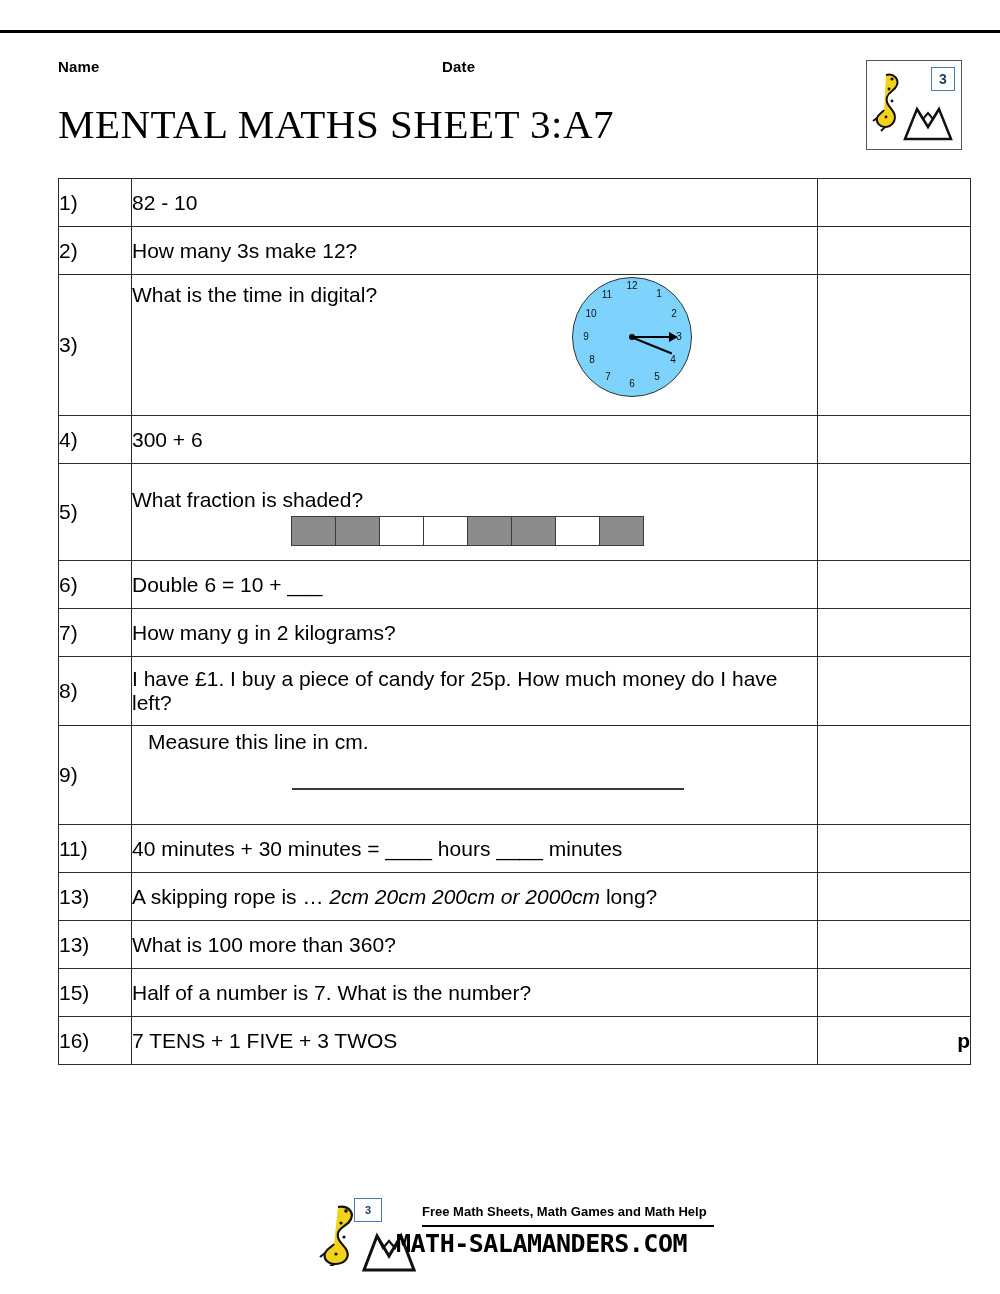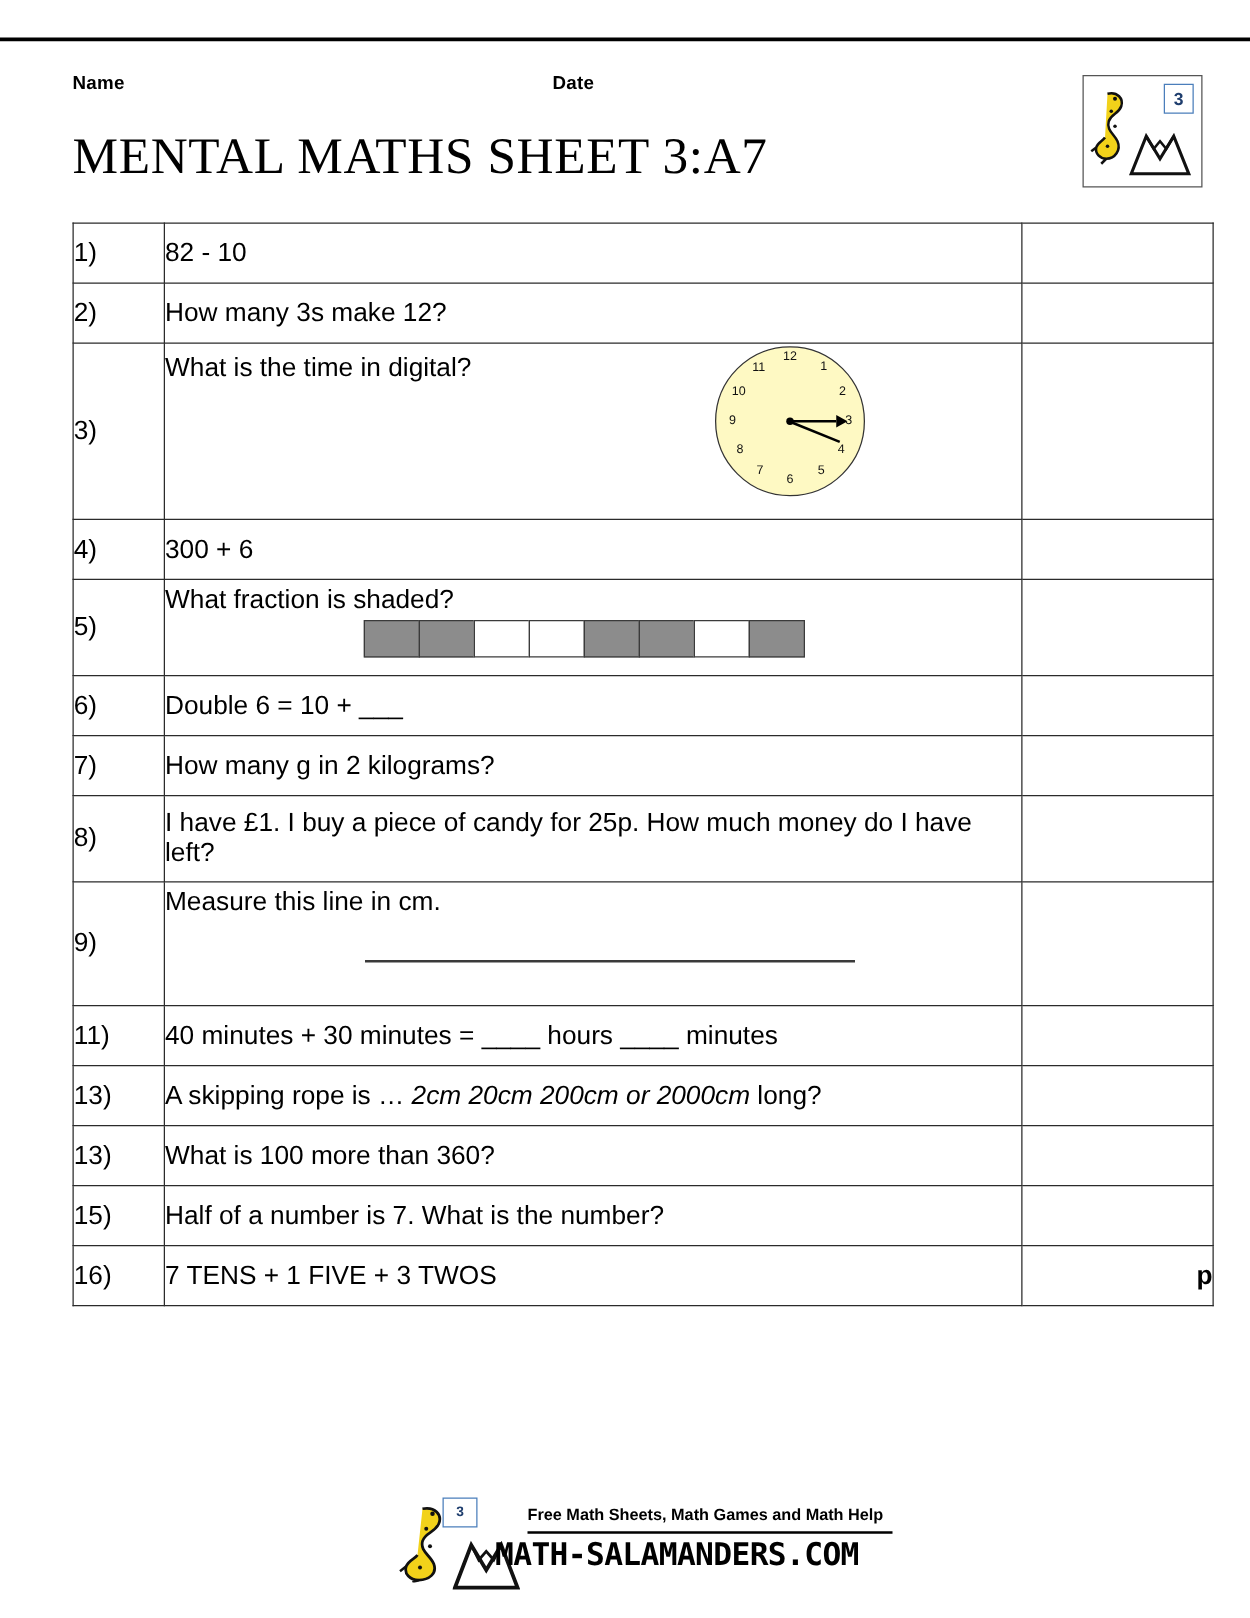"12" .clock { background: #fef9c3 -> #7dd3fc }
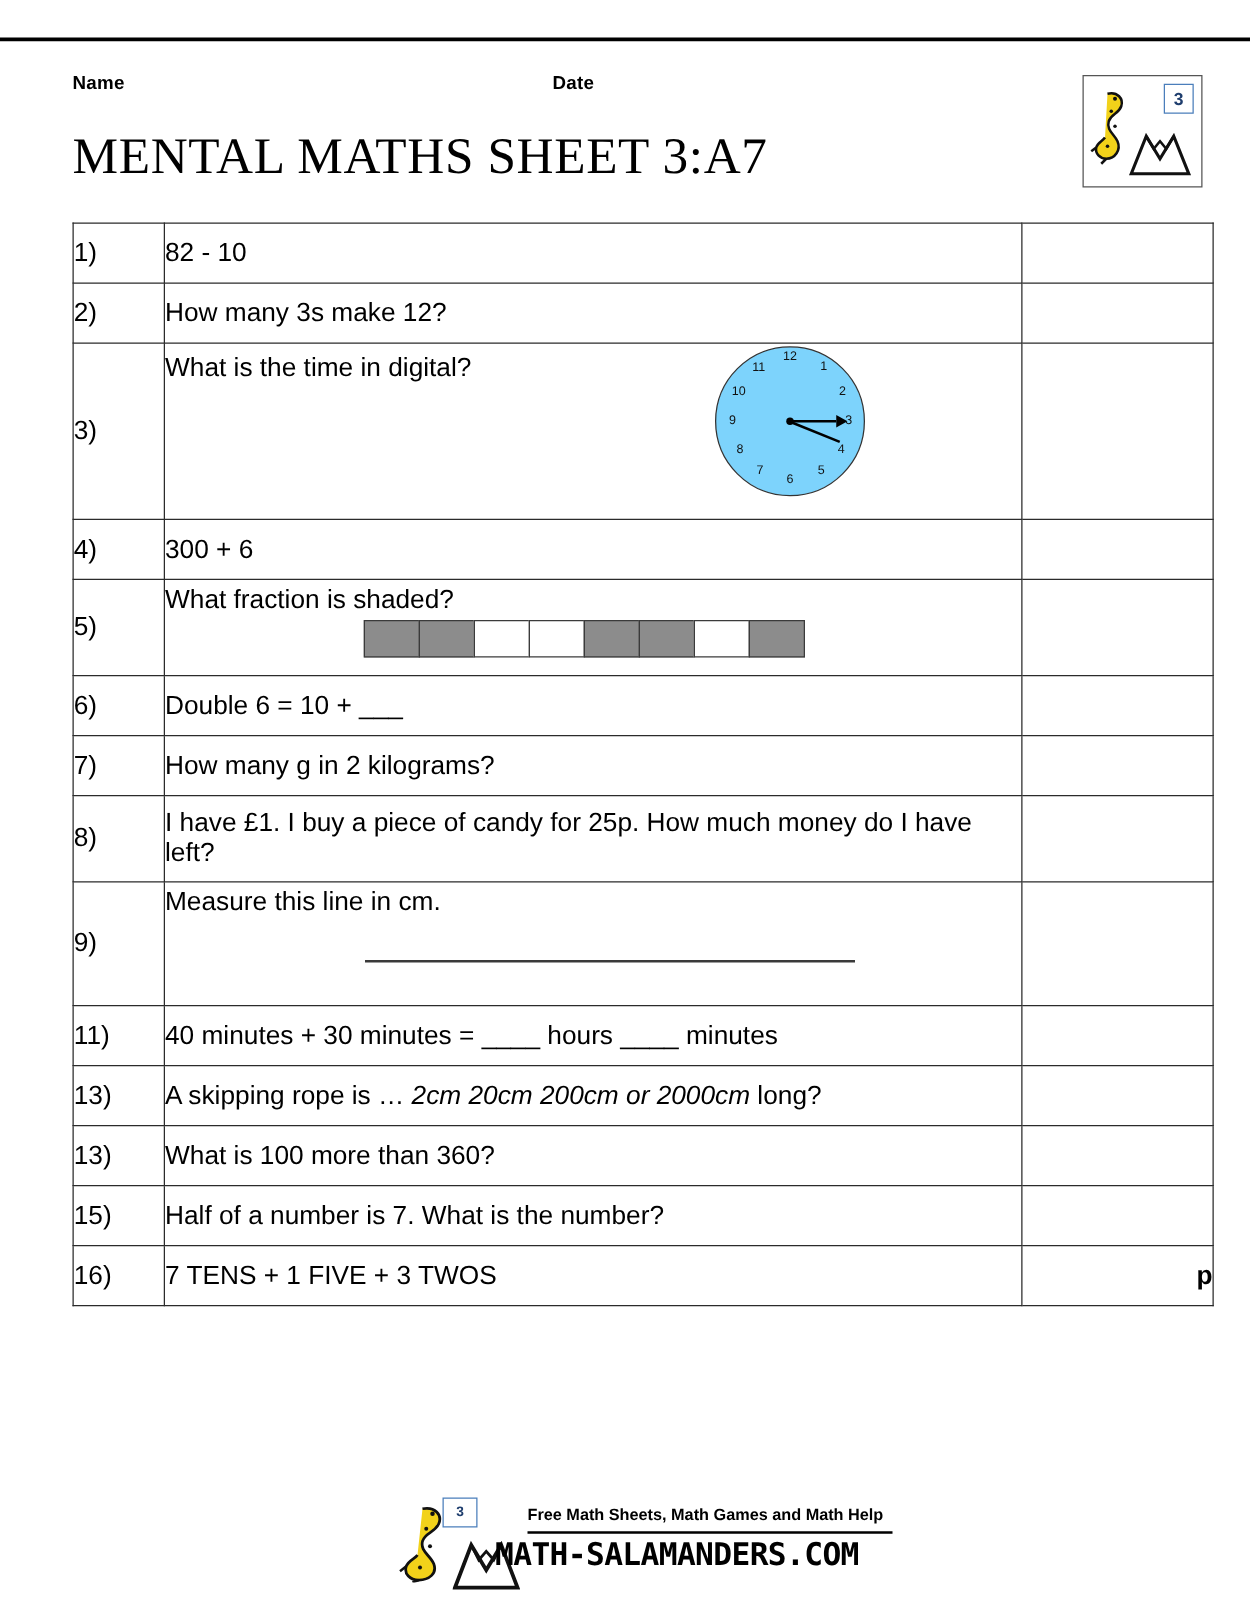"What fraction is shaded?" .frac-wrap { margin-top: none -> 20px }
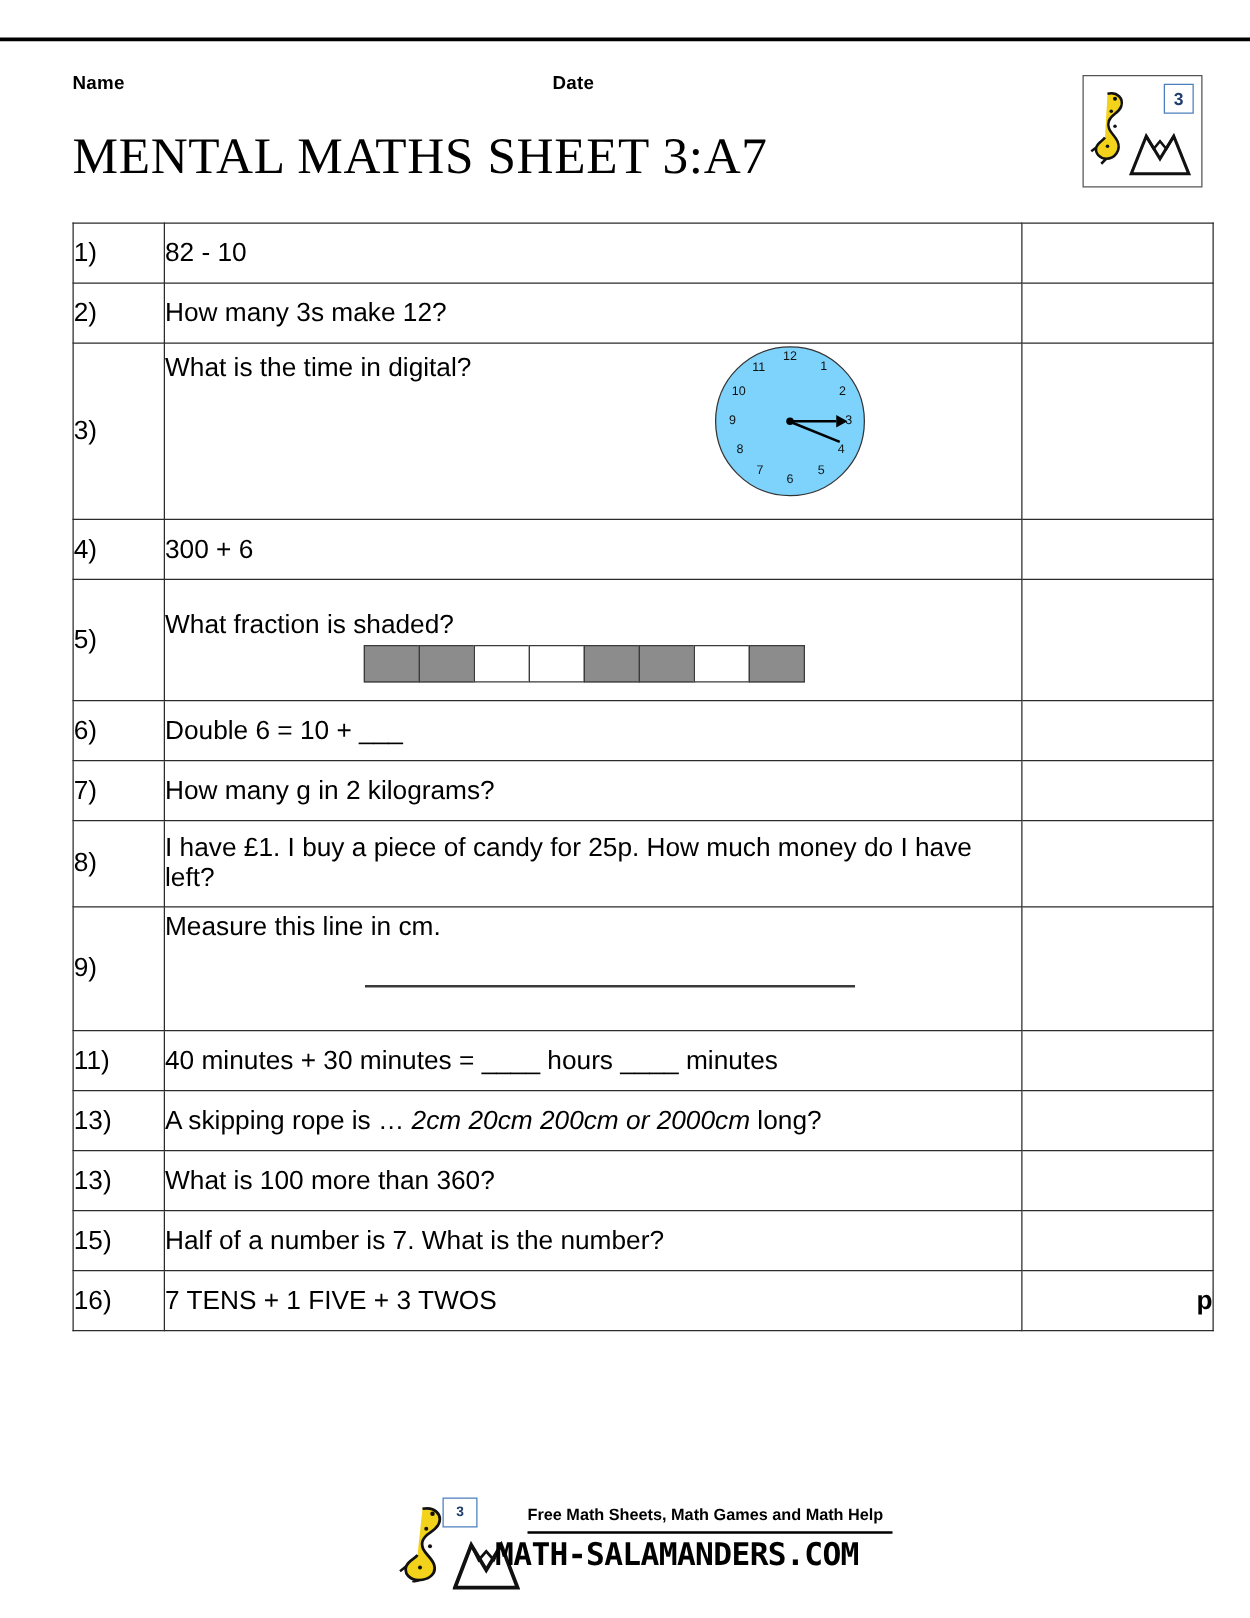"Measure this line in cm." .meas-label { left: 0 -> 16px }
